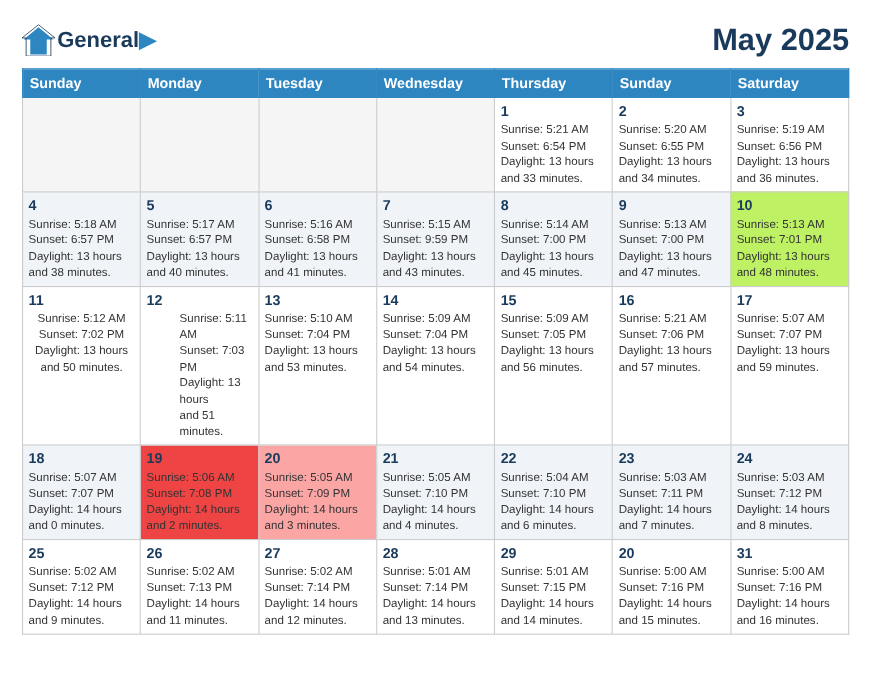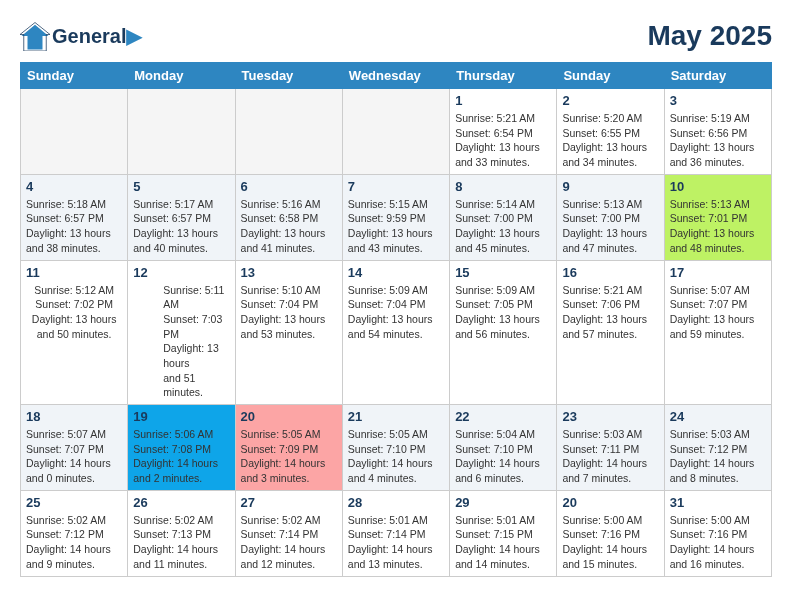"19" td { background-color: #0ea5e9 -> #ef4444 }
